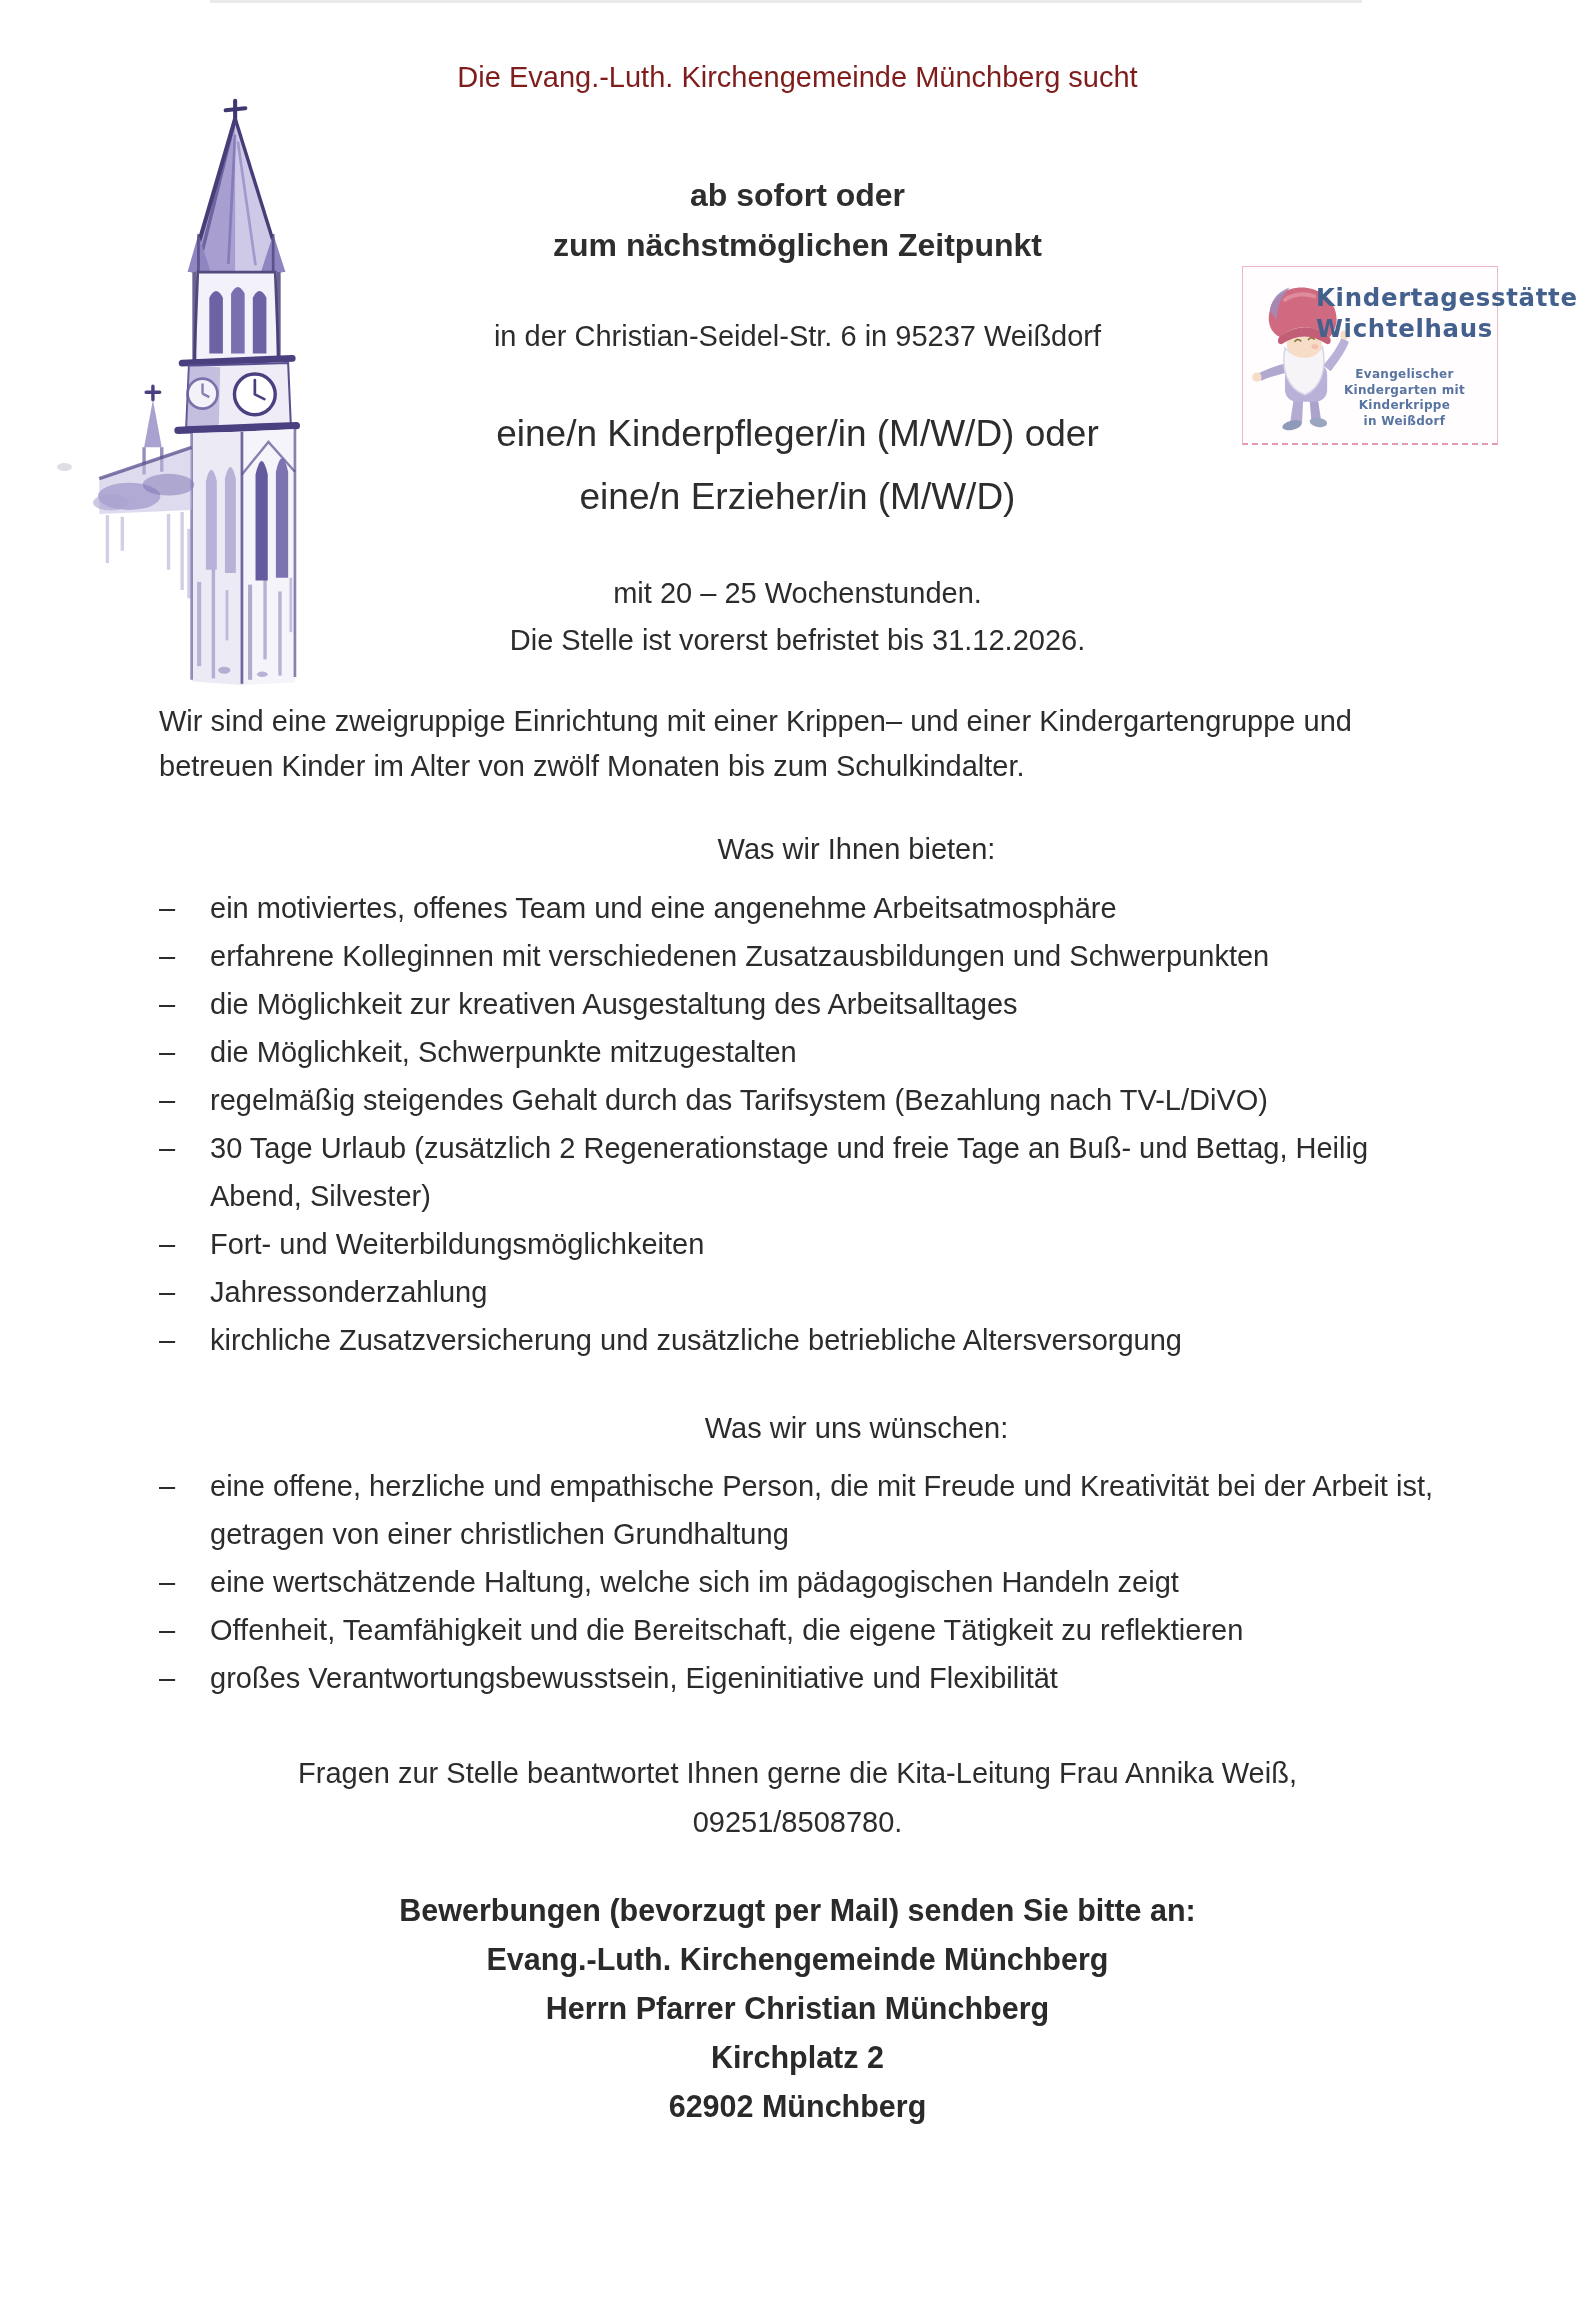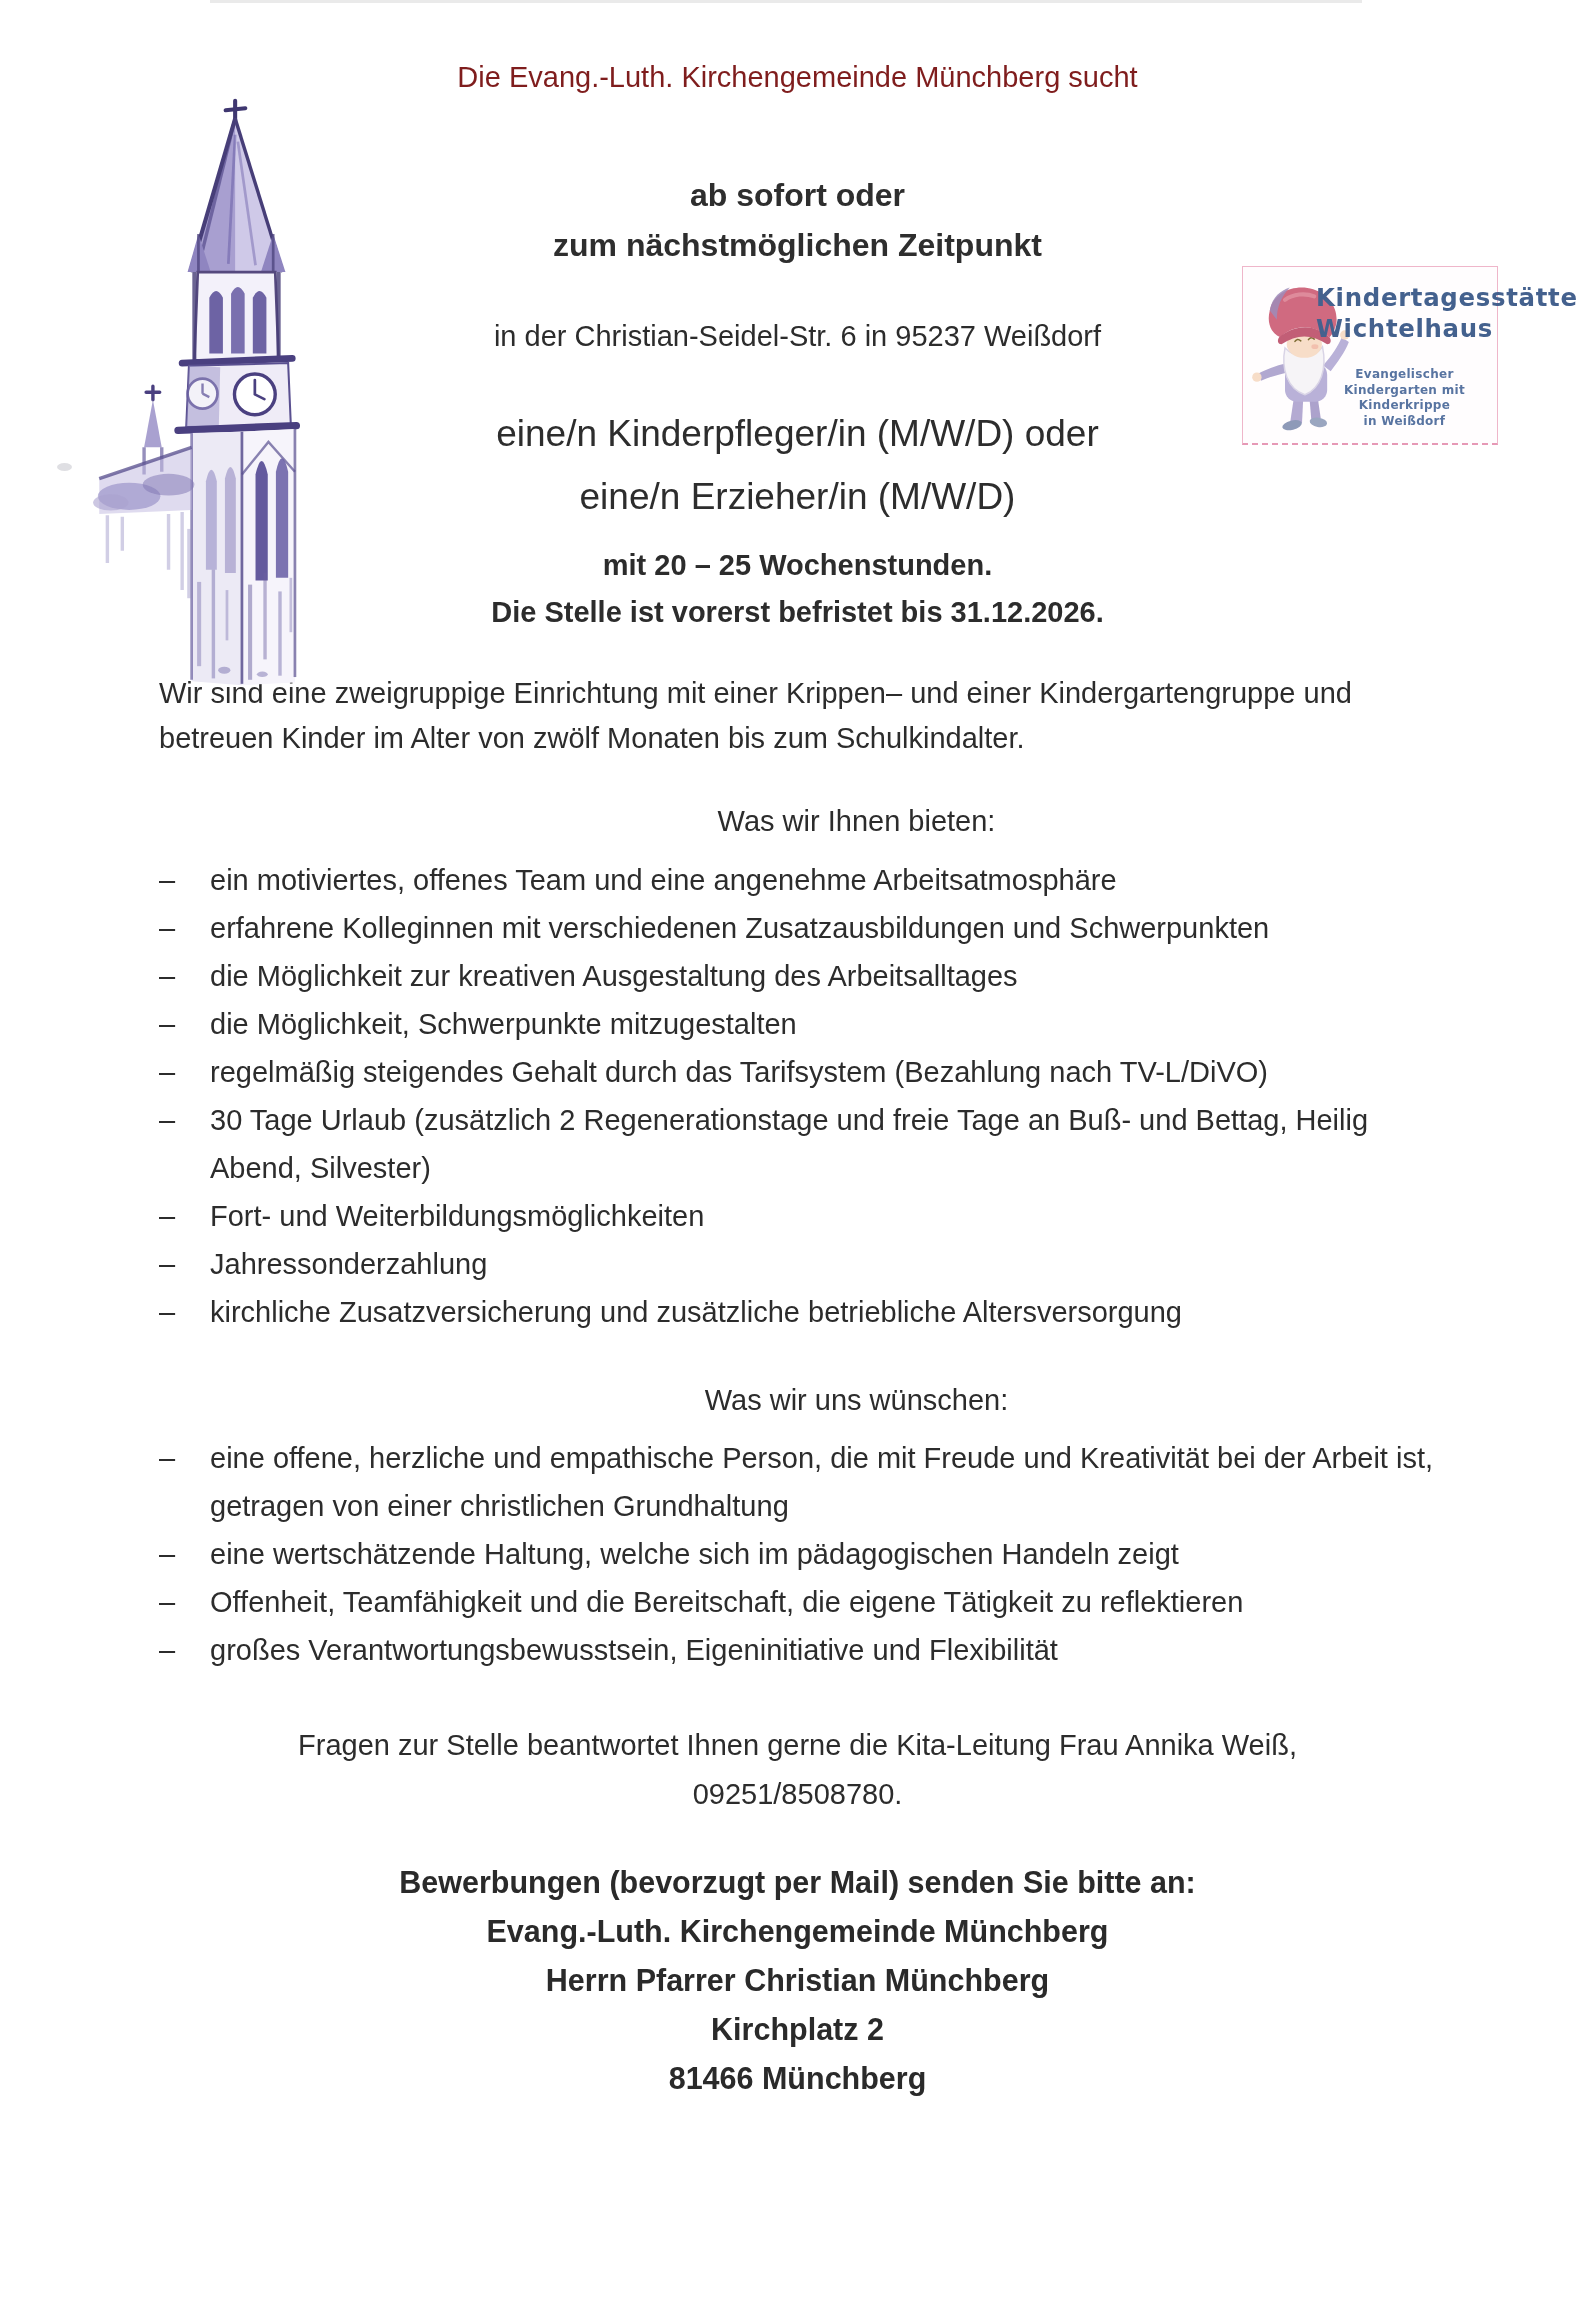"mit 20 – 25 Wochenstunden." .hours-block { font-weight: bold -> none; margin-top: 14px -> 42px }
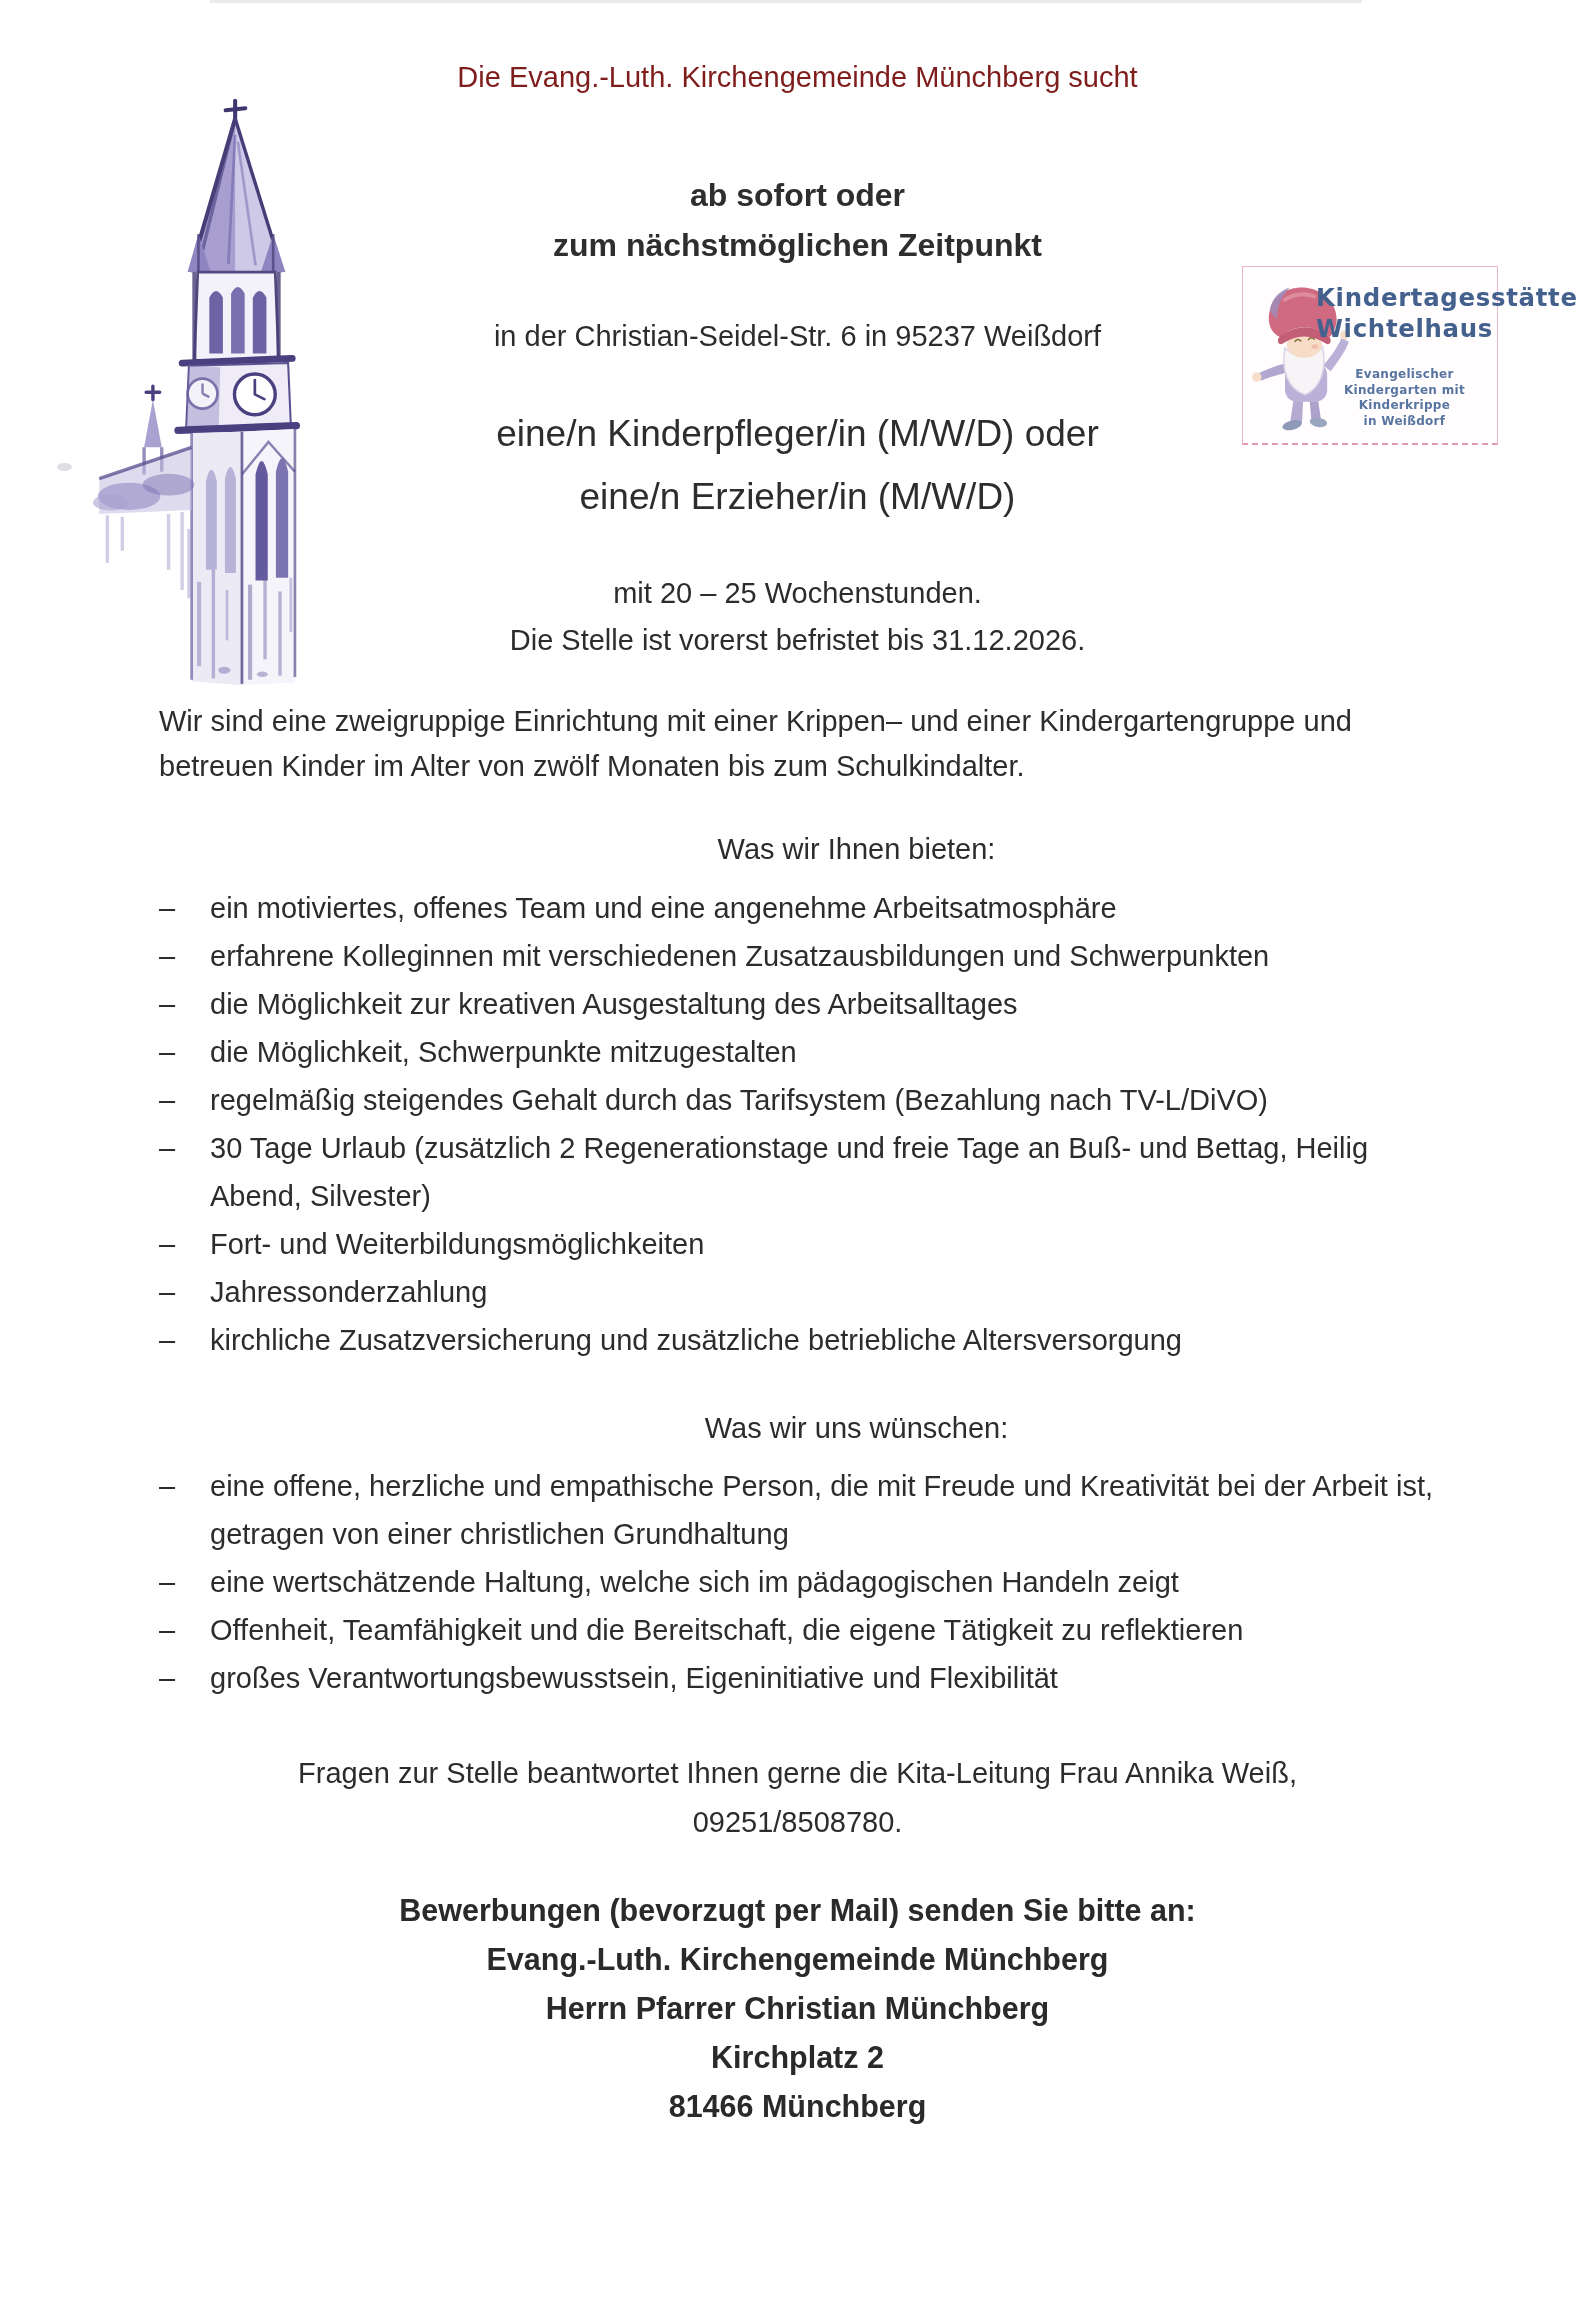"81466 Münchberg" div { text: 81466 -> 62902 }
